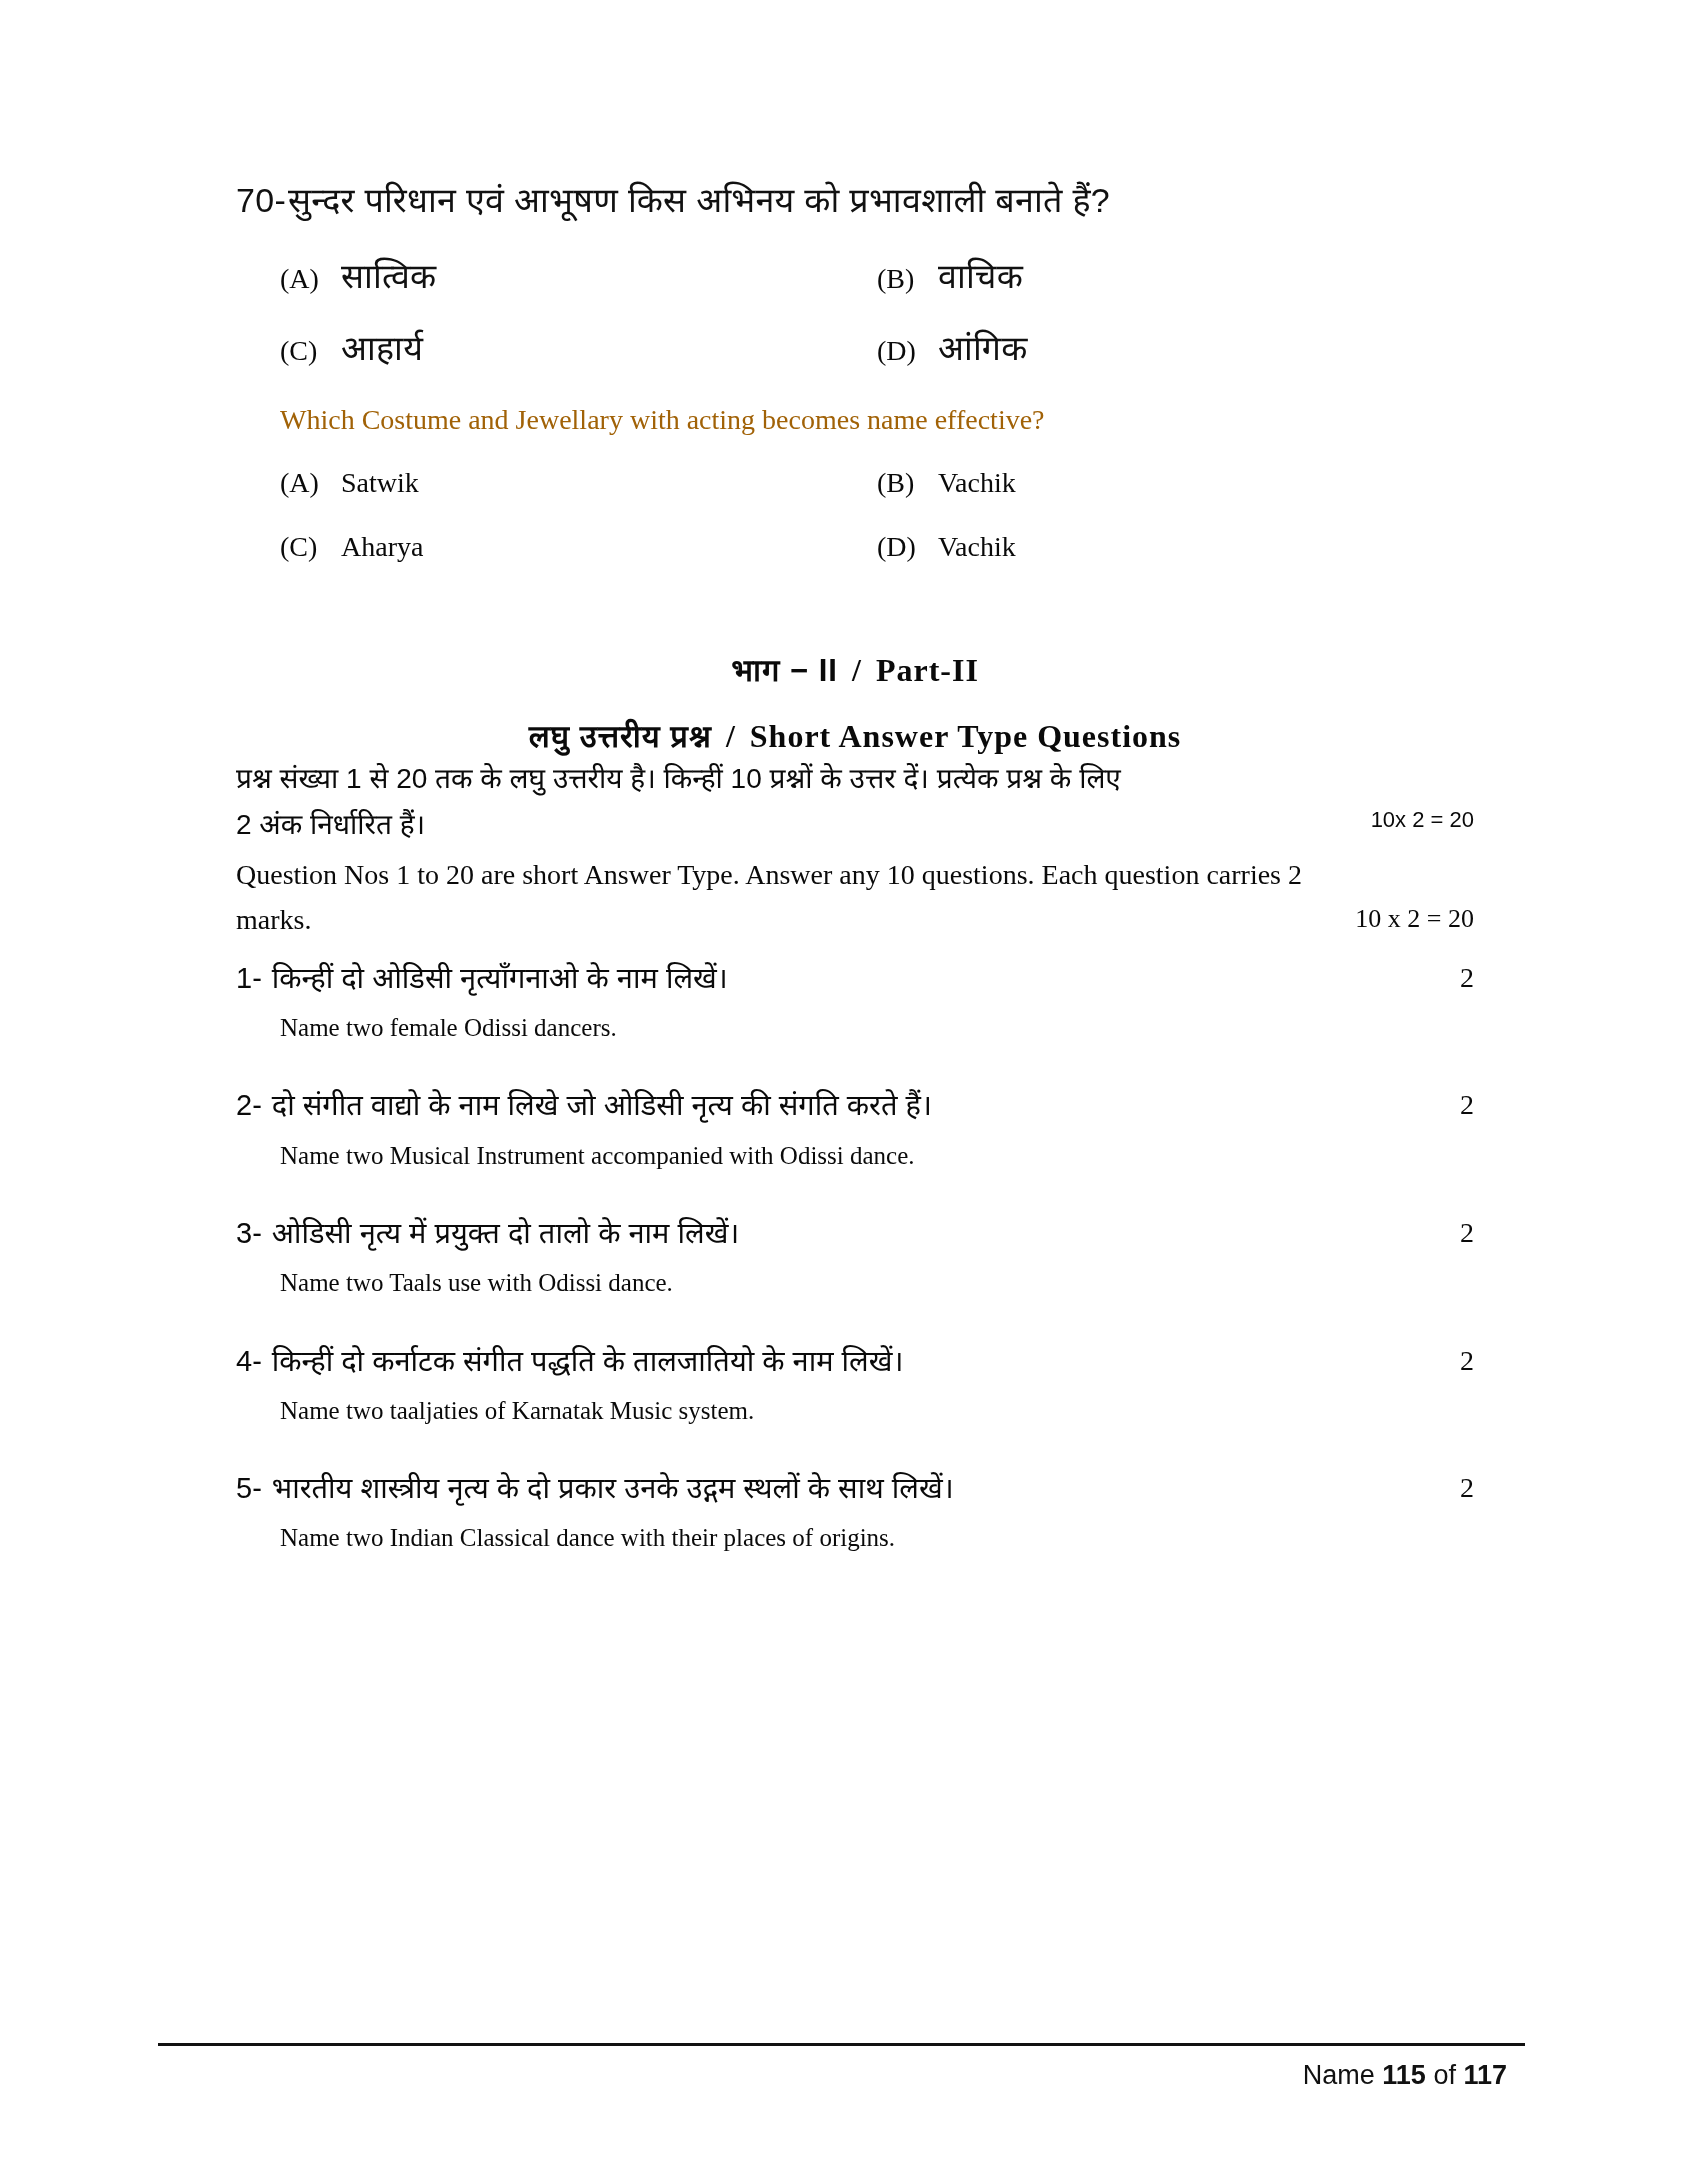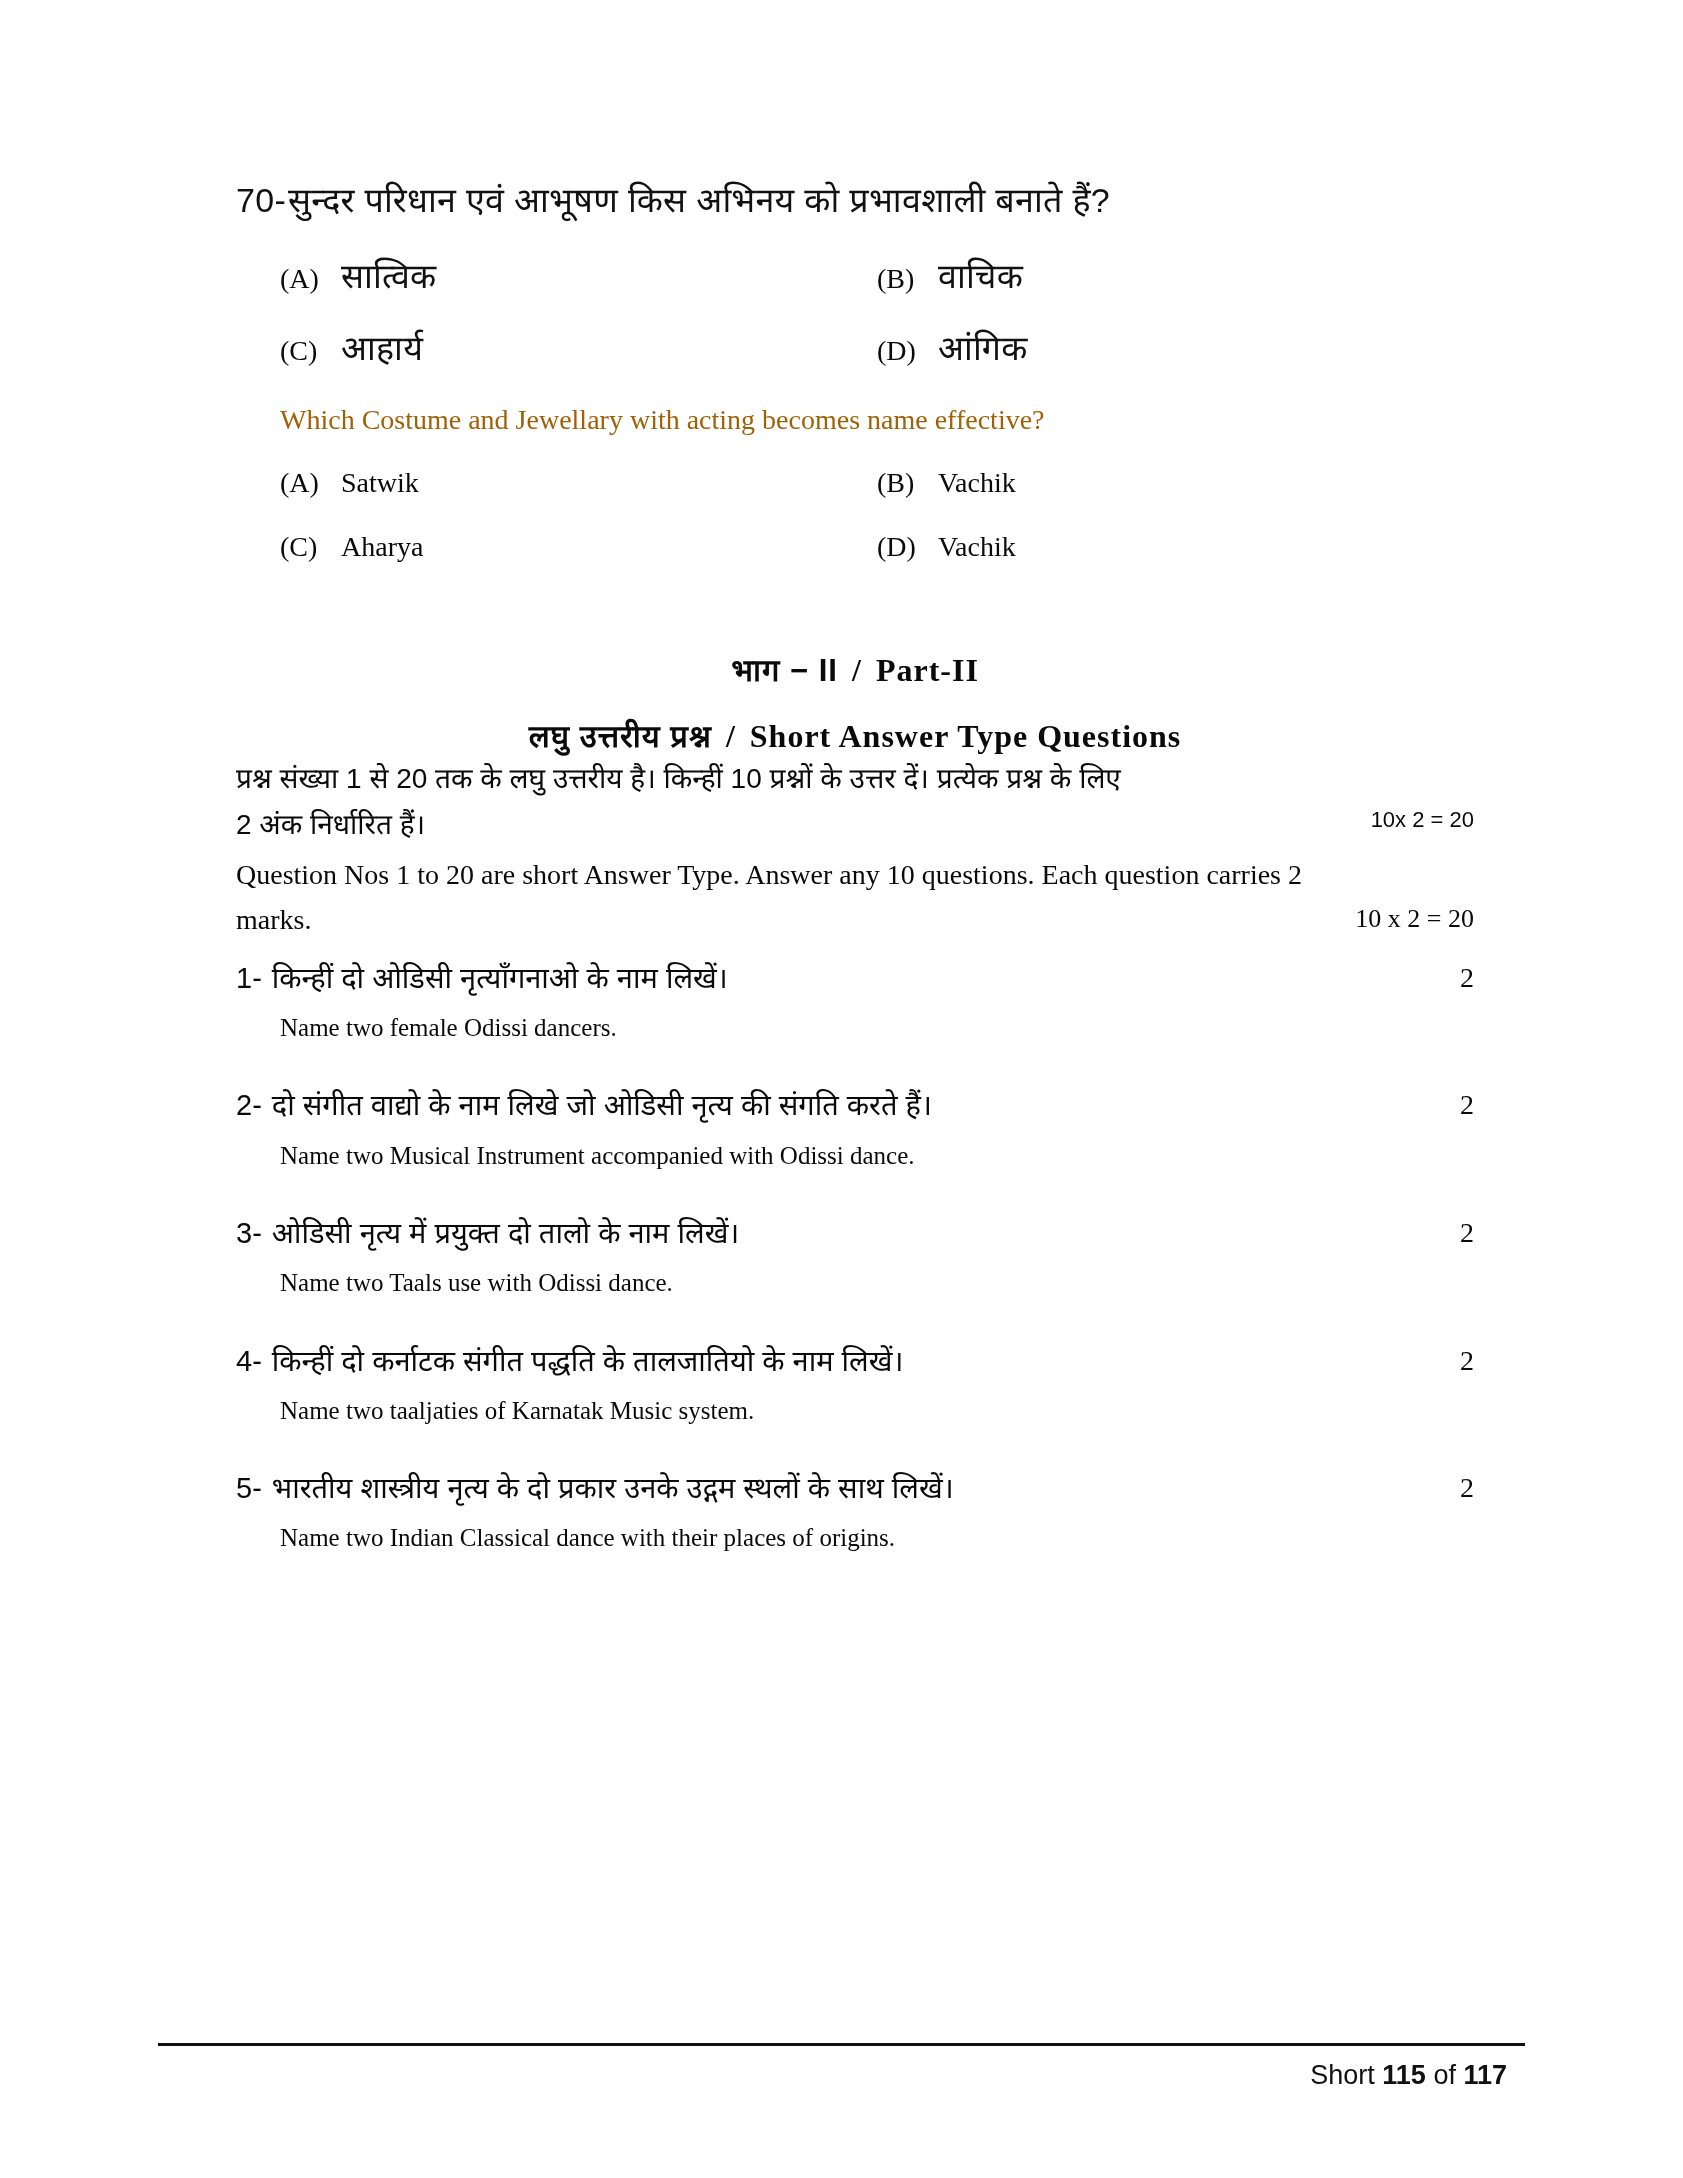"Short" span { text: Short -> Name }
